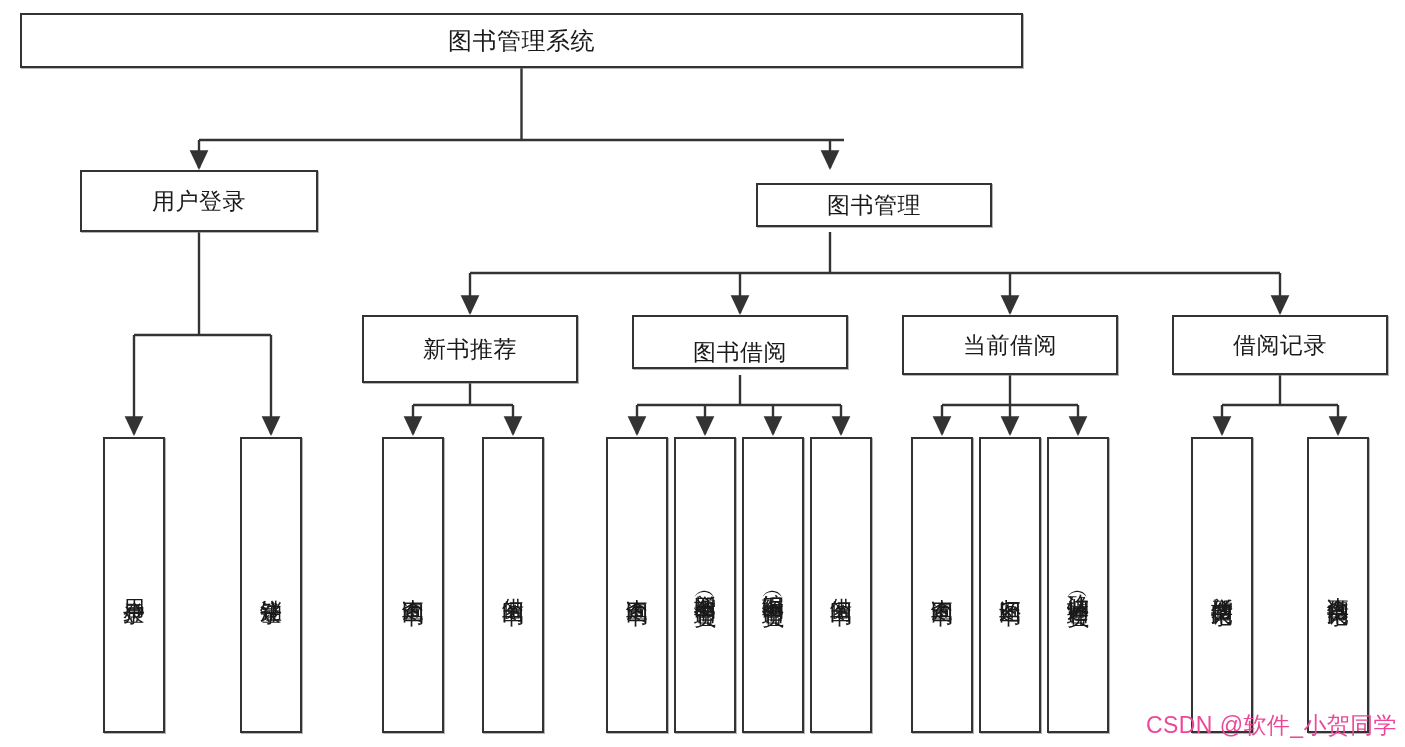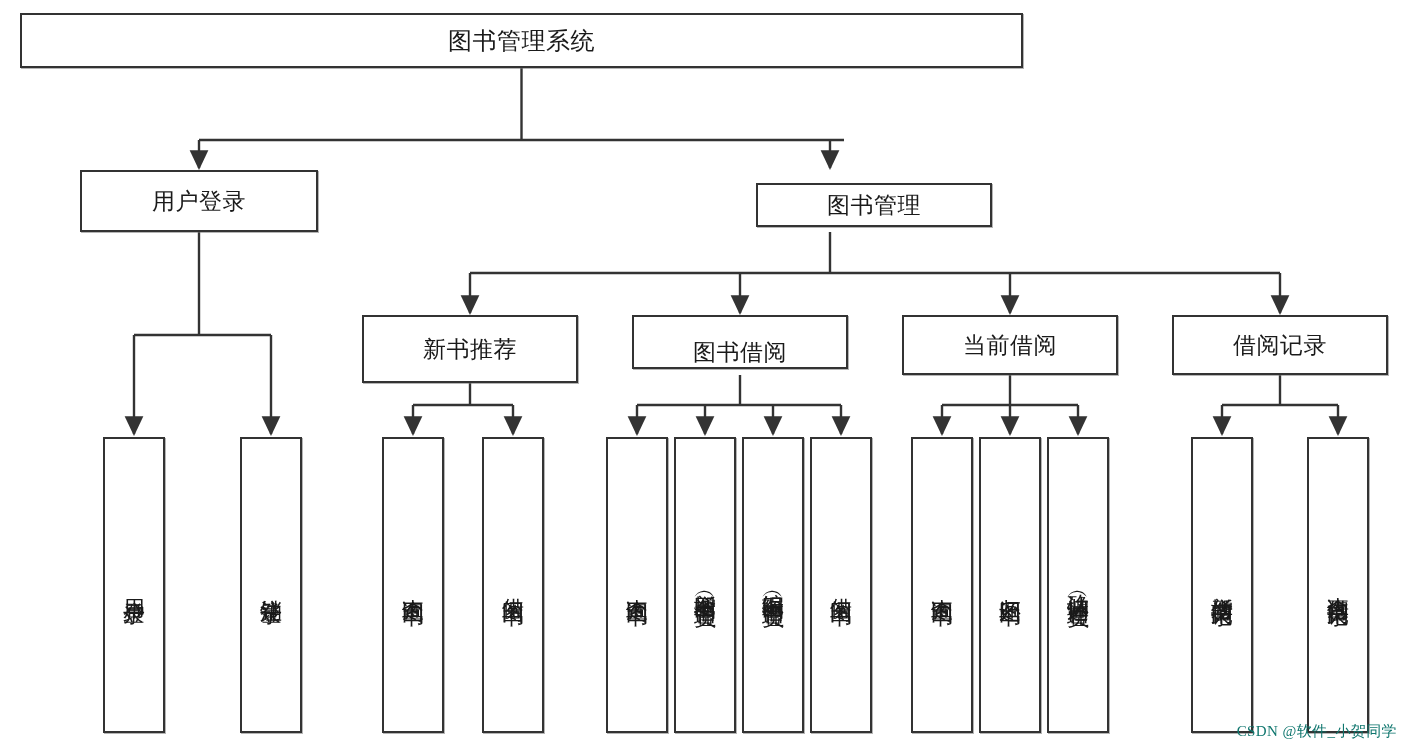"CSDN @软件_小贺同学" #watermark { color: #0f766e -> #ec4899; font-family: Liberation Serif, serif -> Liberation Sans, sans-serif; font-size: 15px -> 23px }
